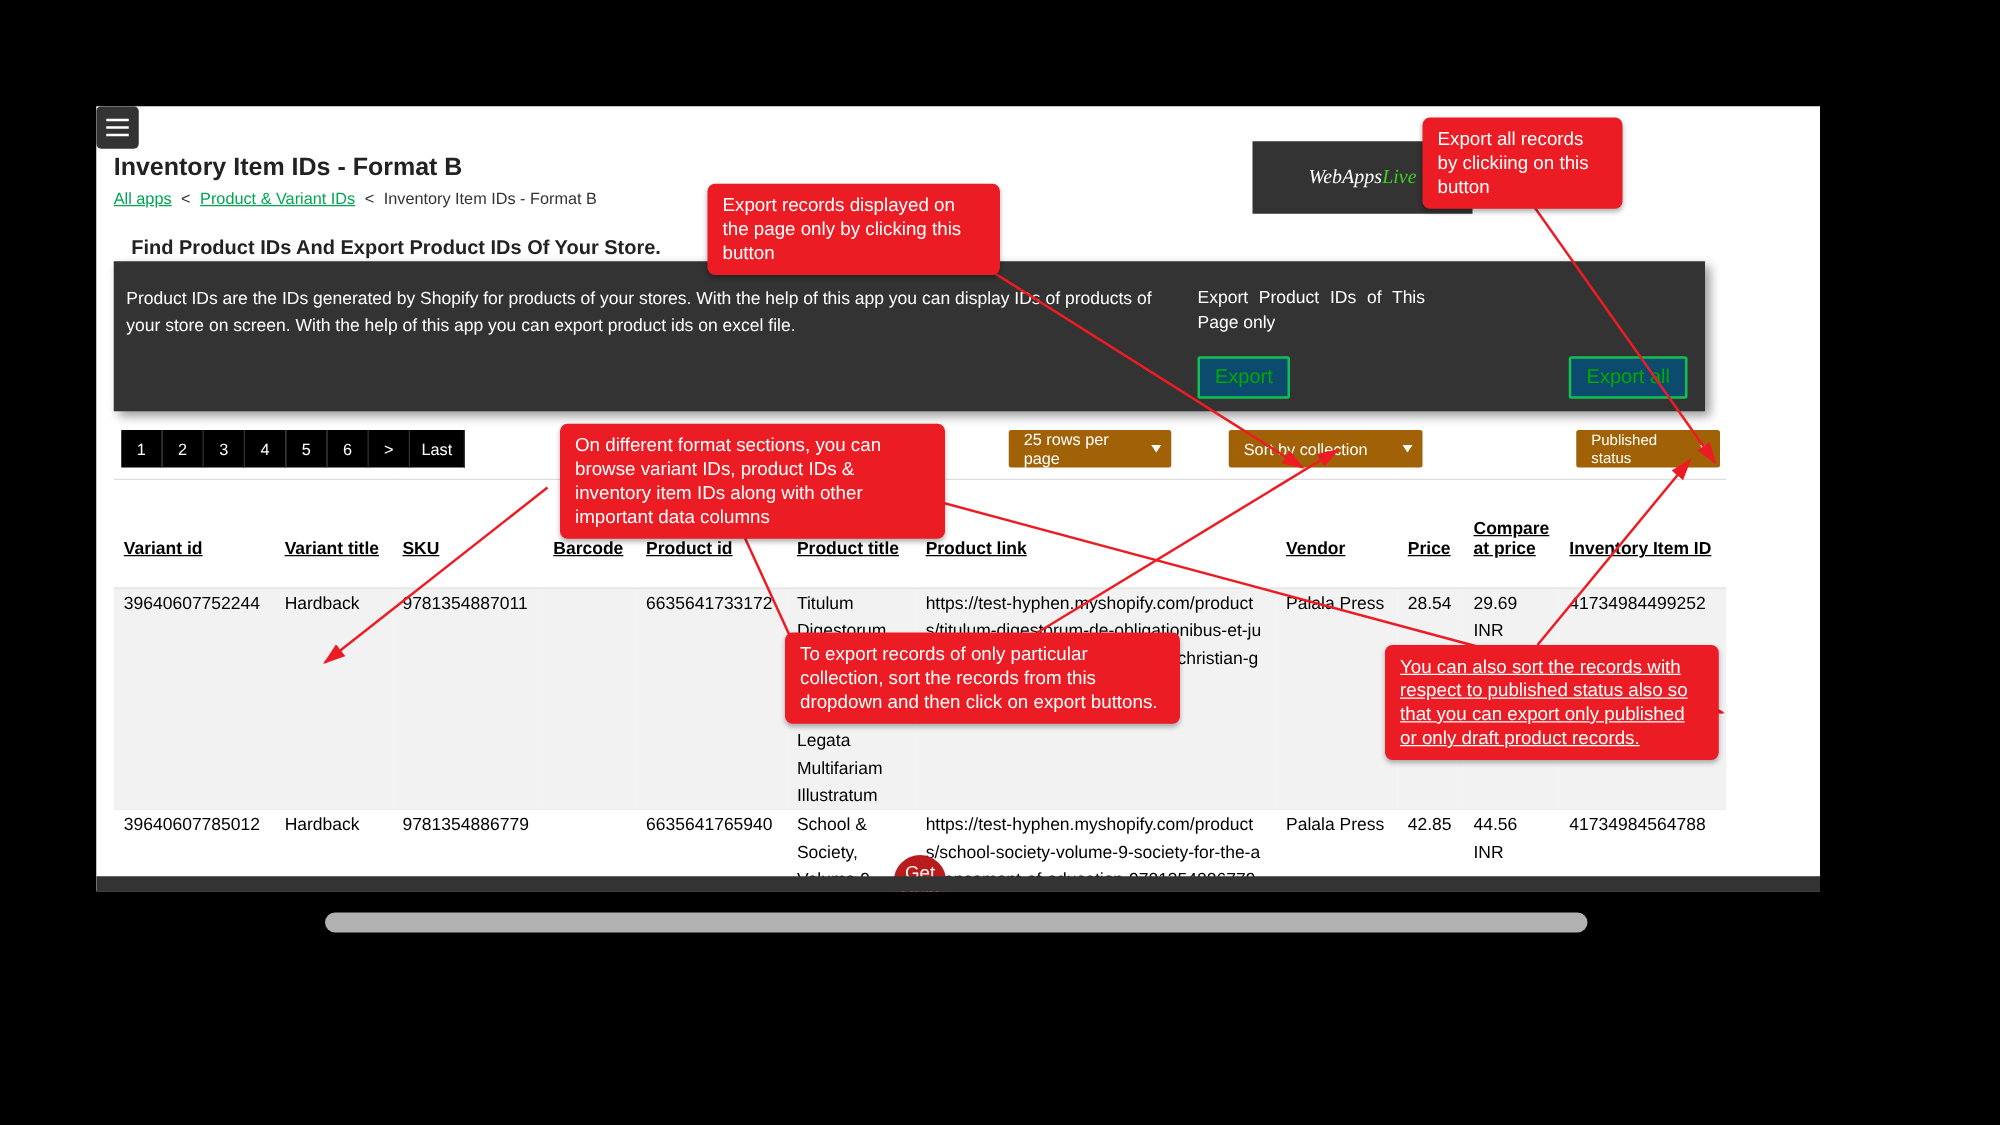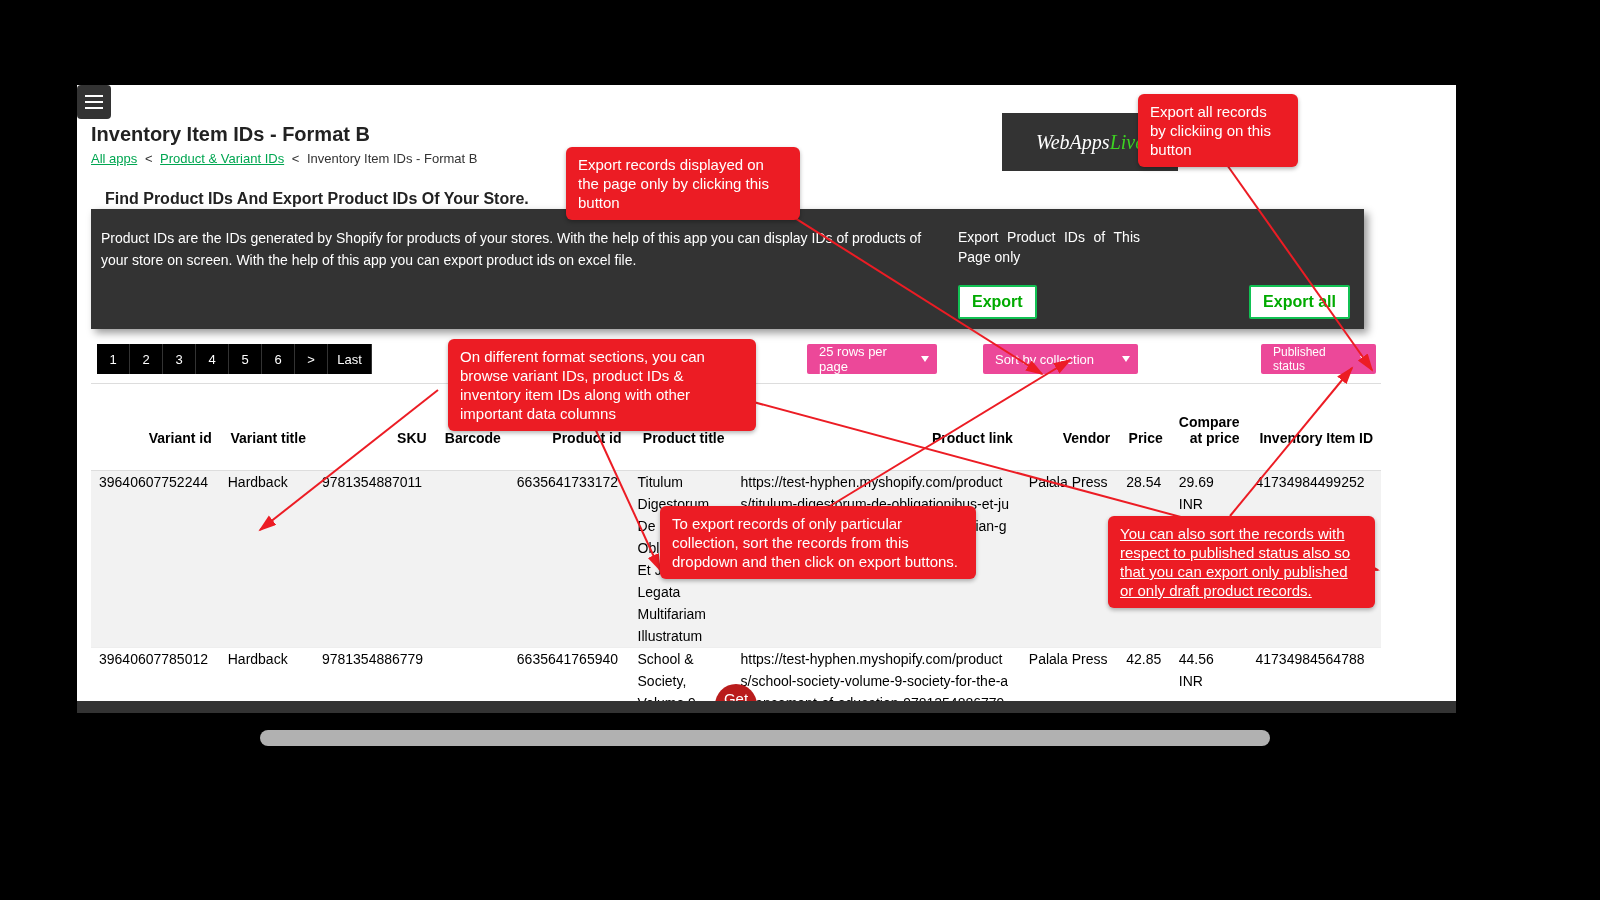"WebApps" .logo { font-size: 20px -> 16px }
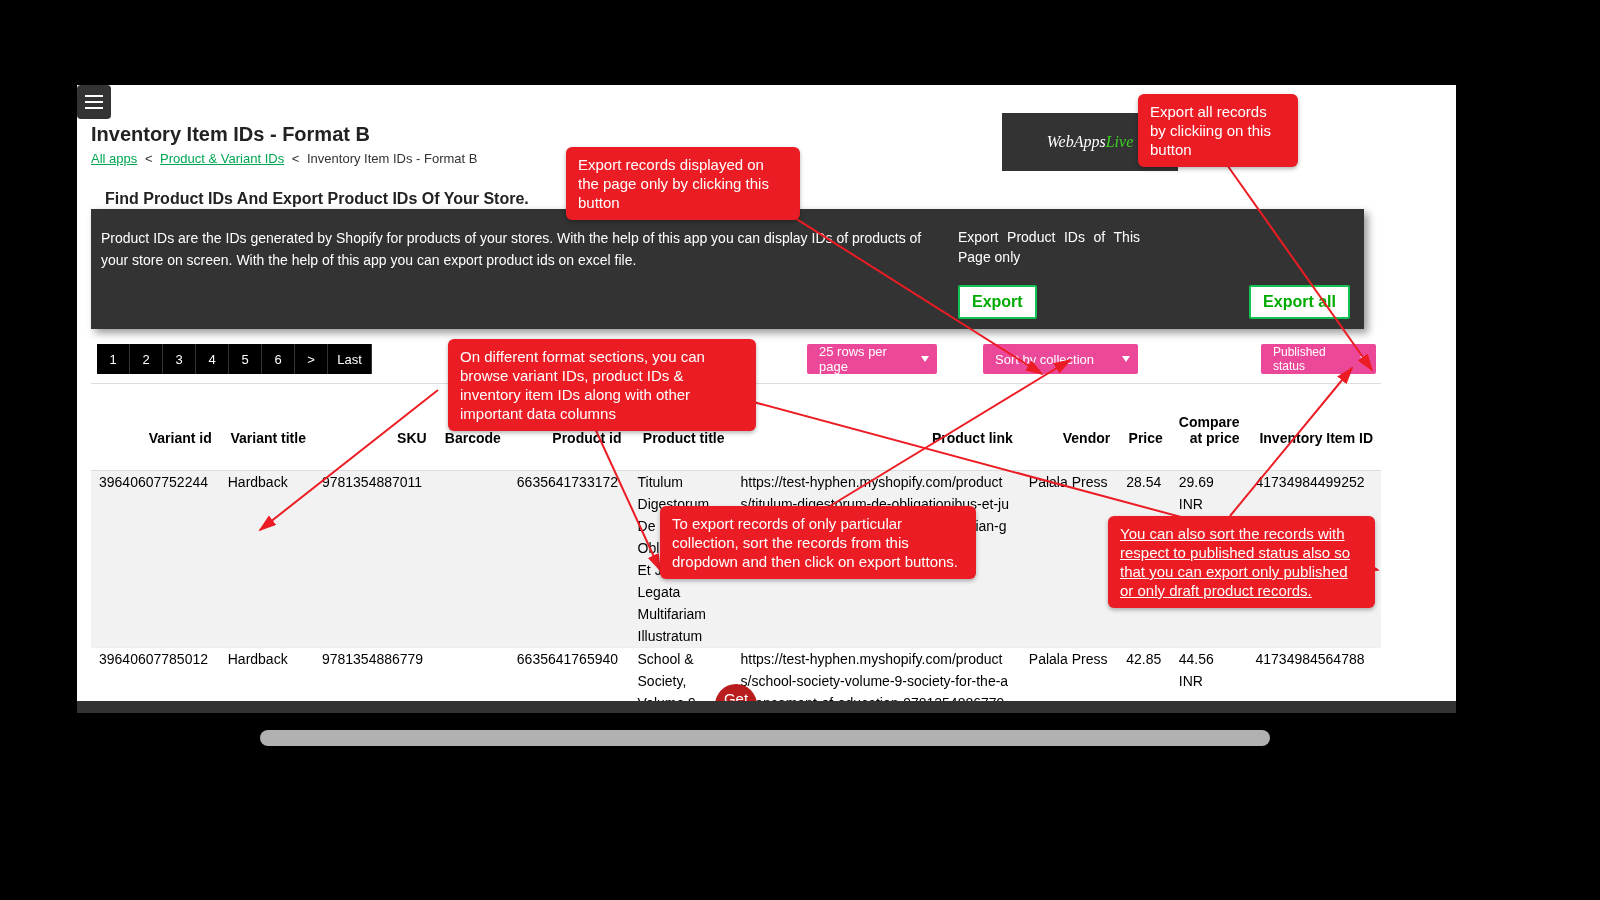"Export" .db-btn { background: #ffffff -> #0c4a6e; font-weight: 700 -> 400 }
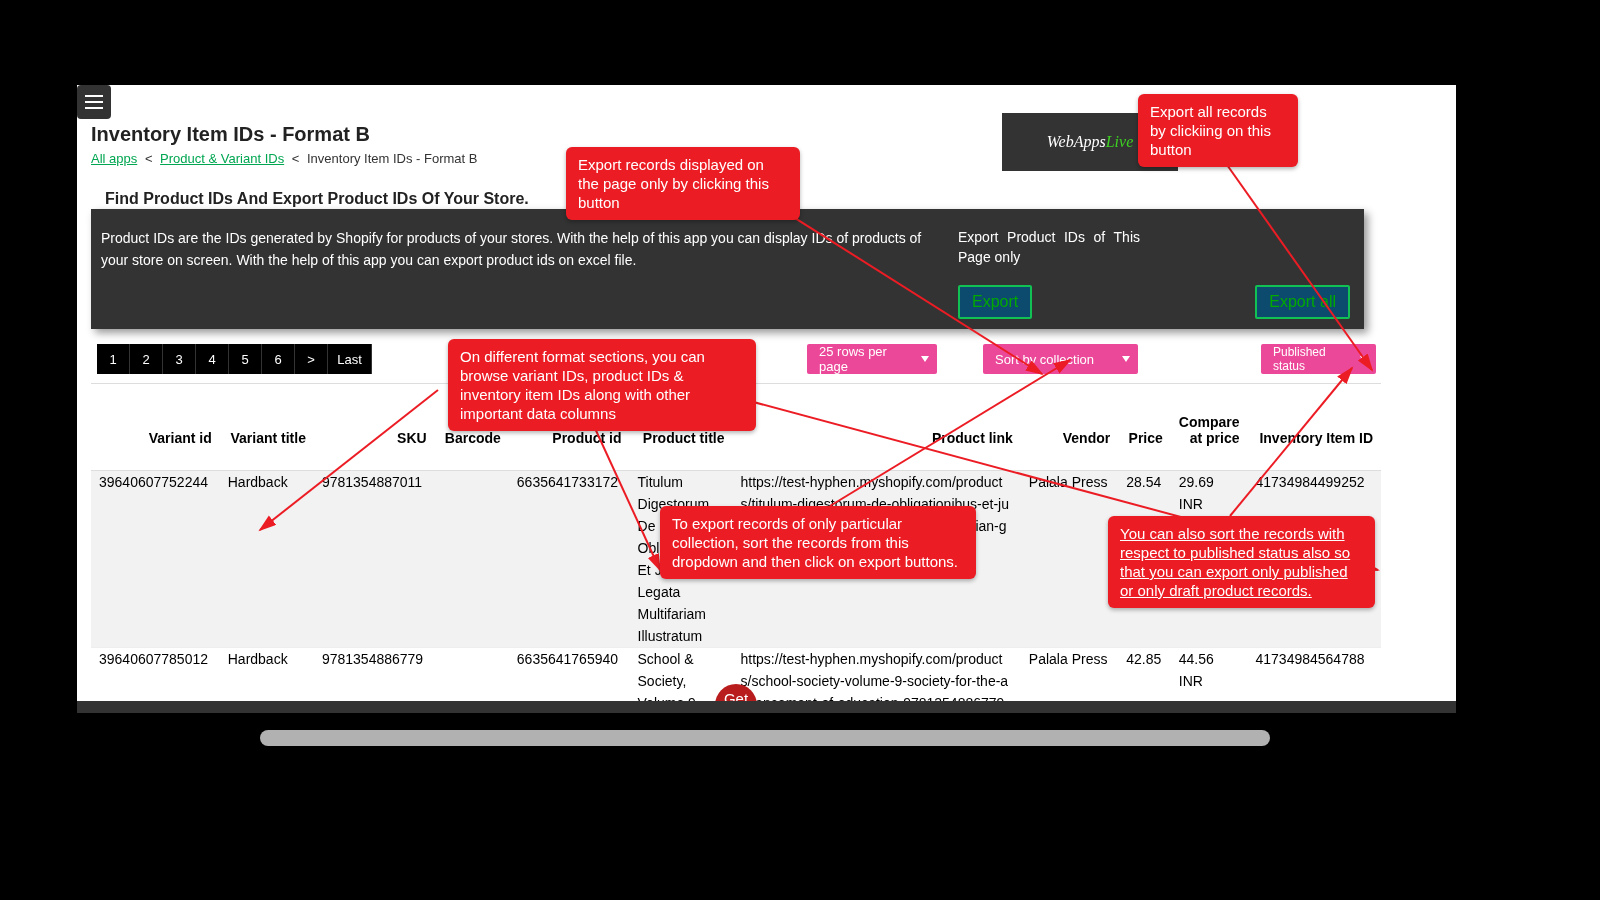"25 rows per page" .selectlike { background: #ec4899 -> #a16207 }
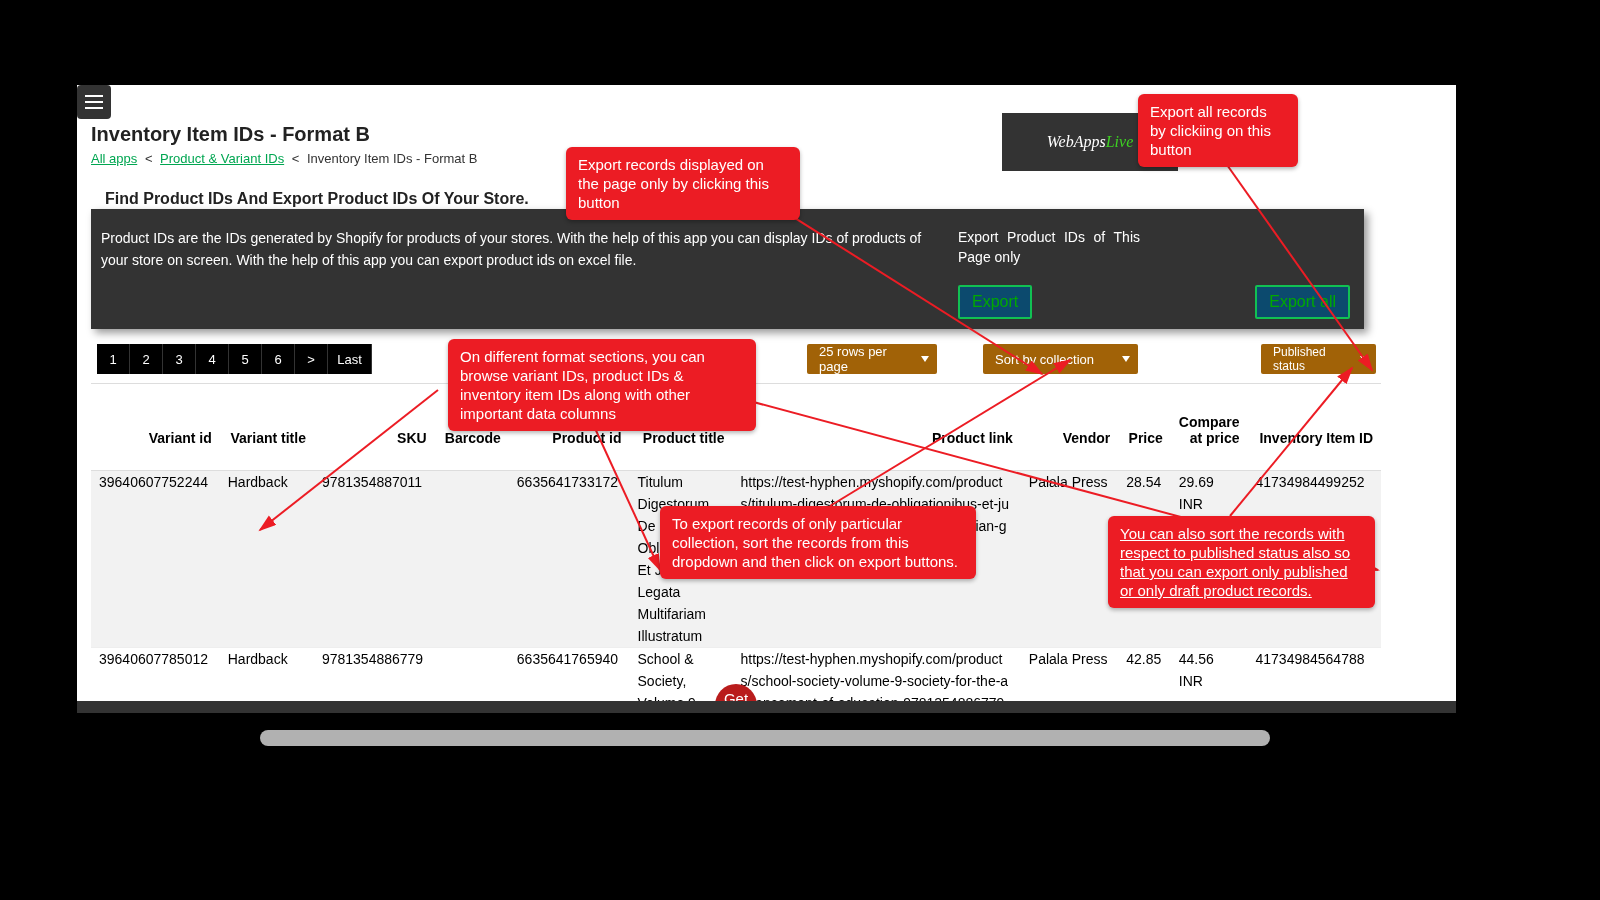"Compare at price" table.data thead th { text-align: right -> left; text-decoration: none -> underline }
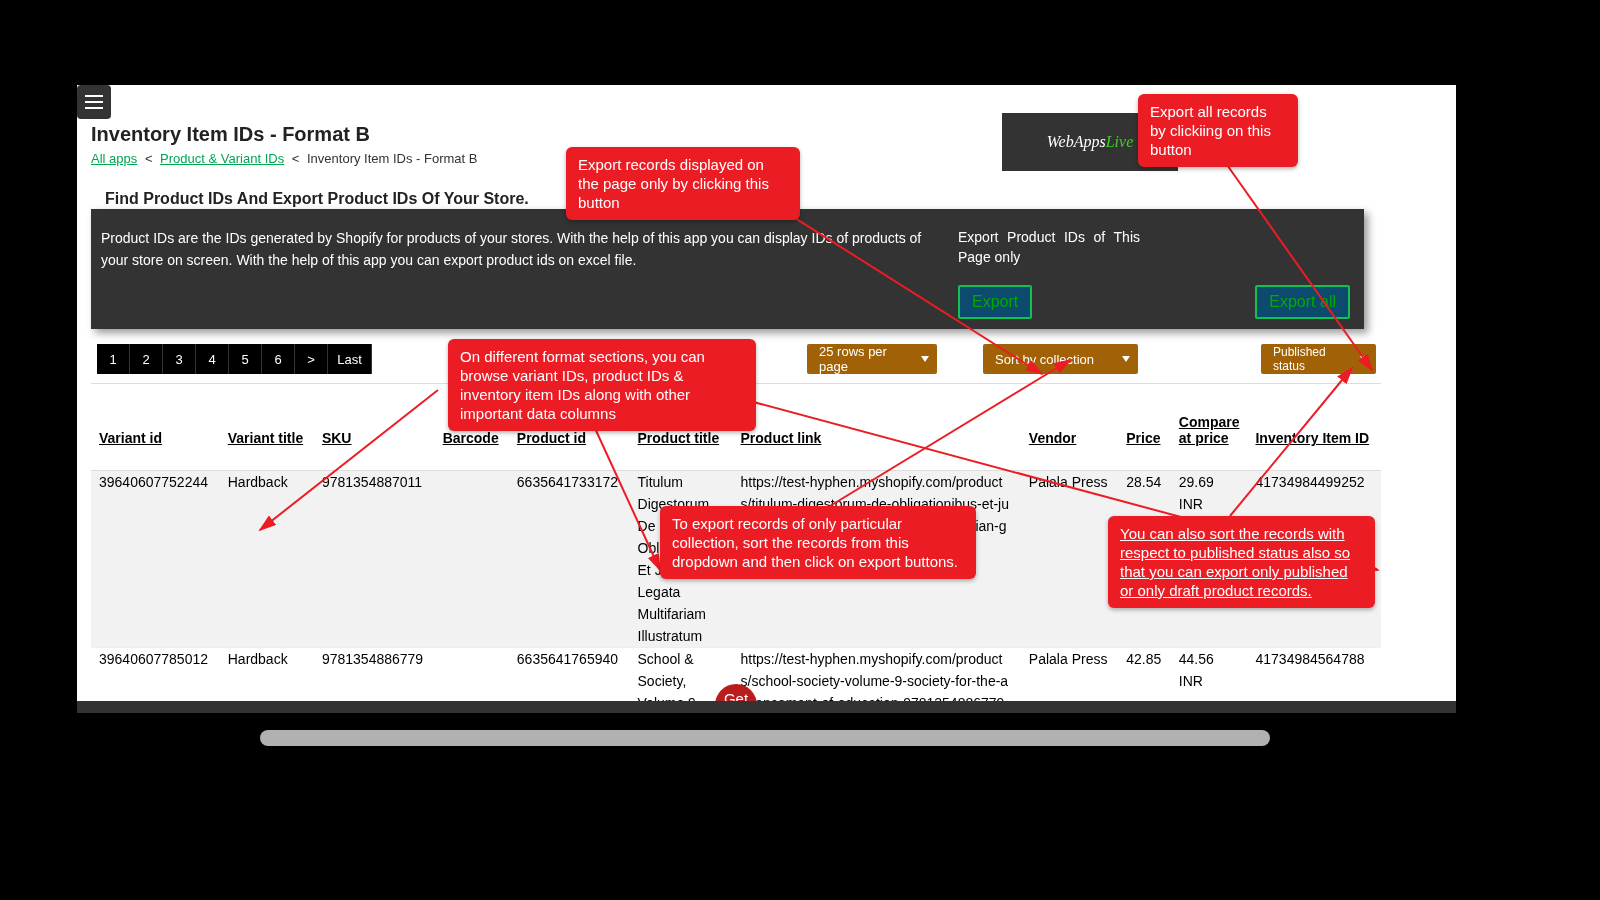"To export records of only" div.callout { left: 650px -> 618px }
